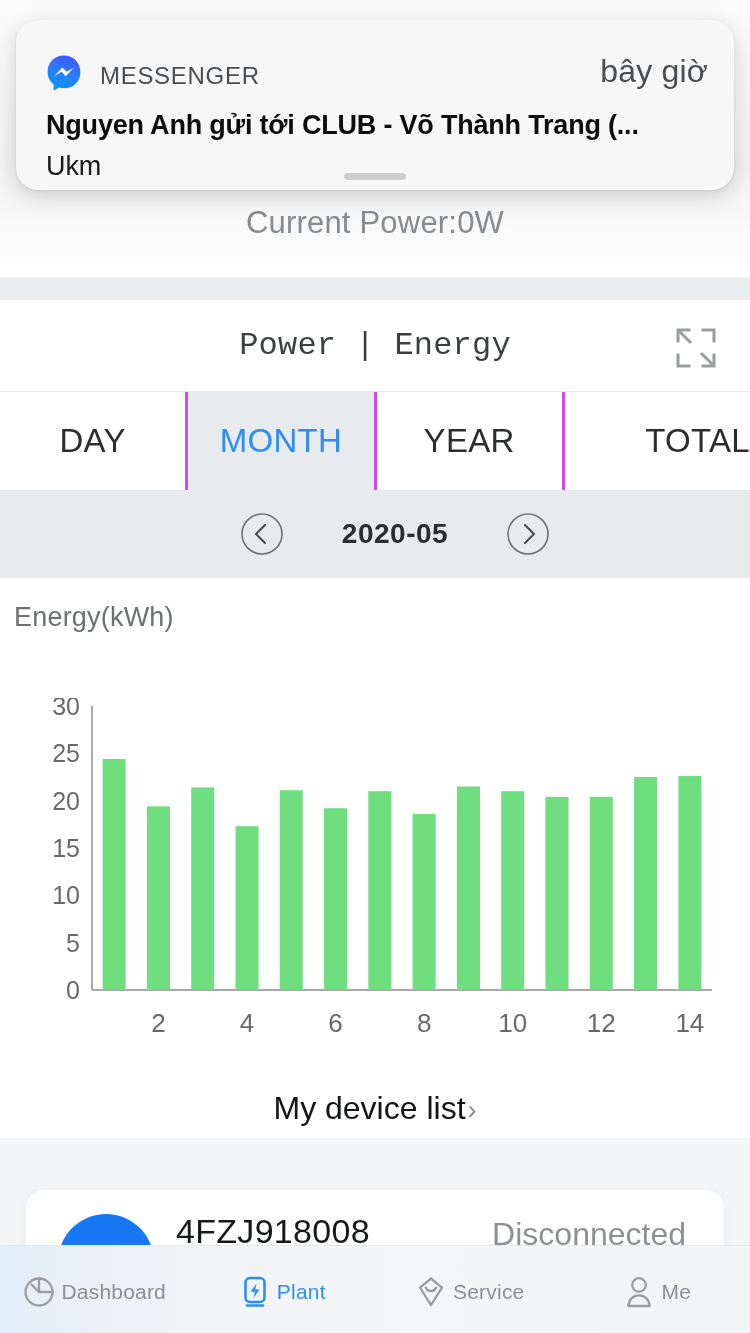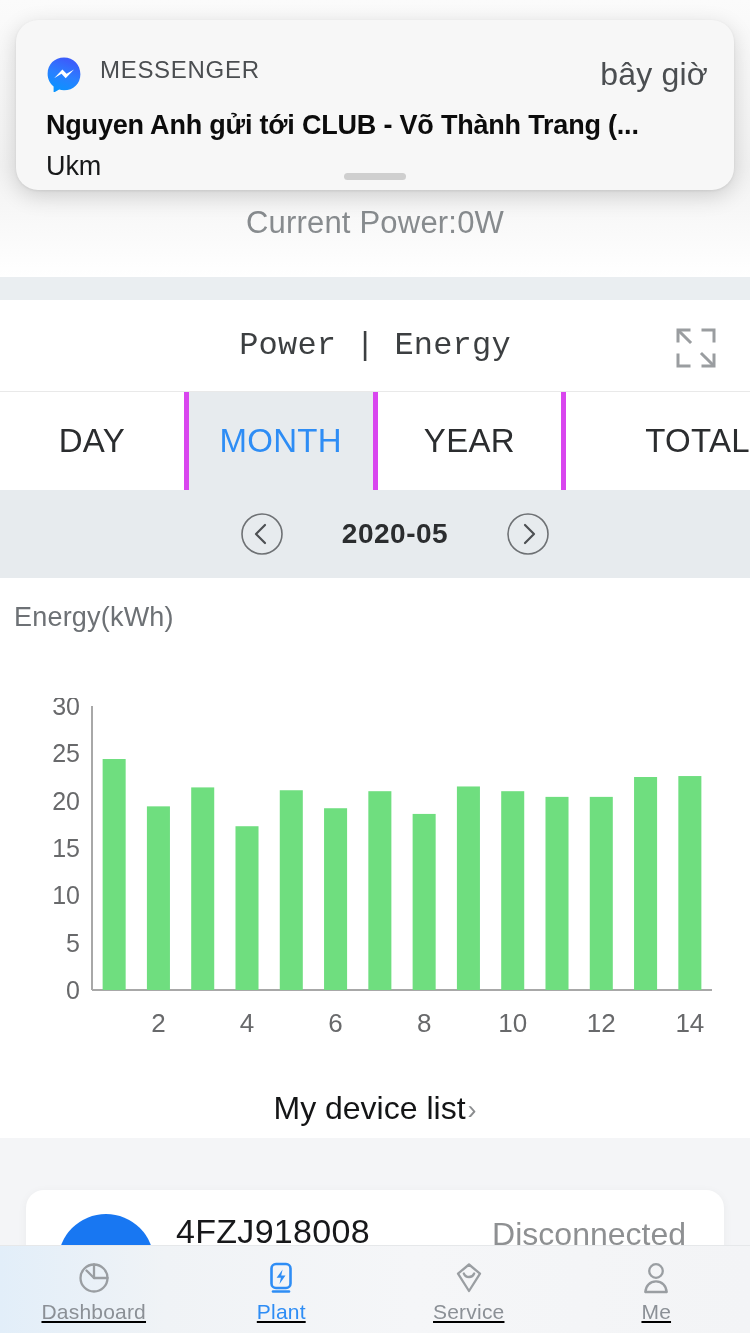"MESSENGER" .notif-head { align-items: flex-start -> flex-end }
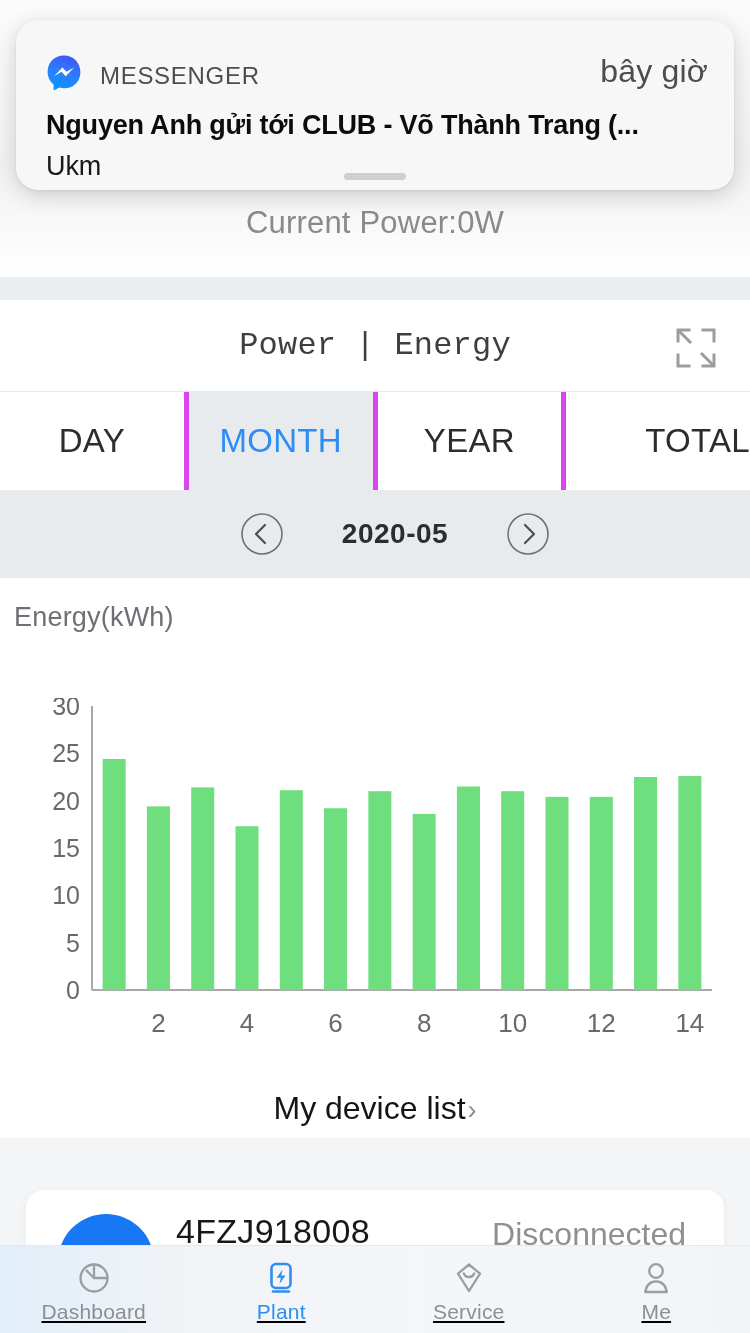"DAY" .tab { border-right: 5px solid #d946ef -> 3px solid #d946ef }
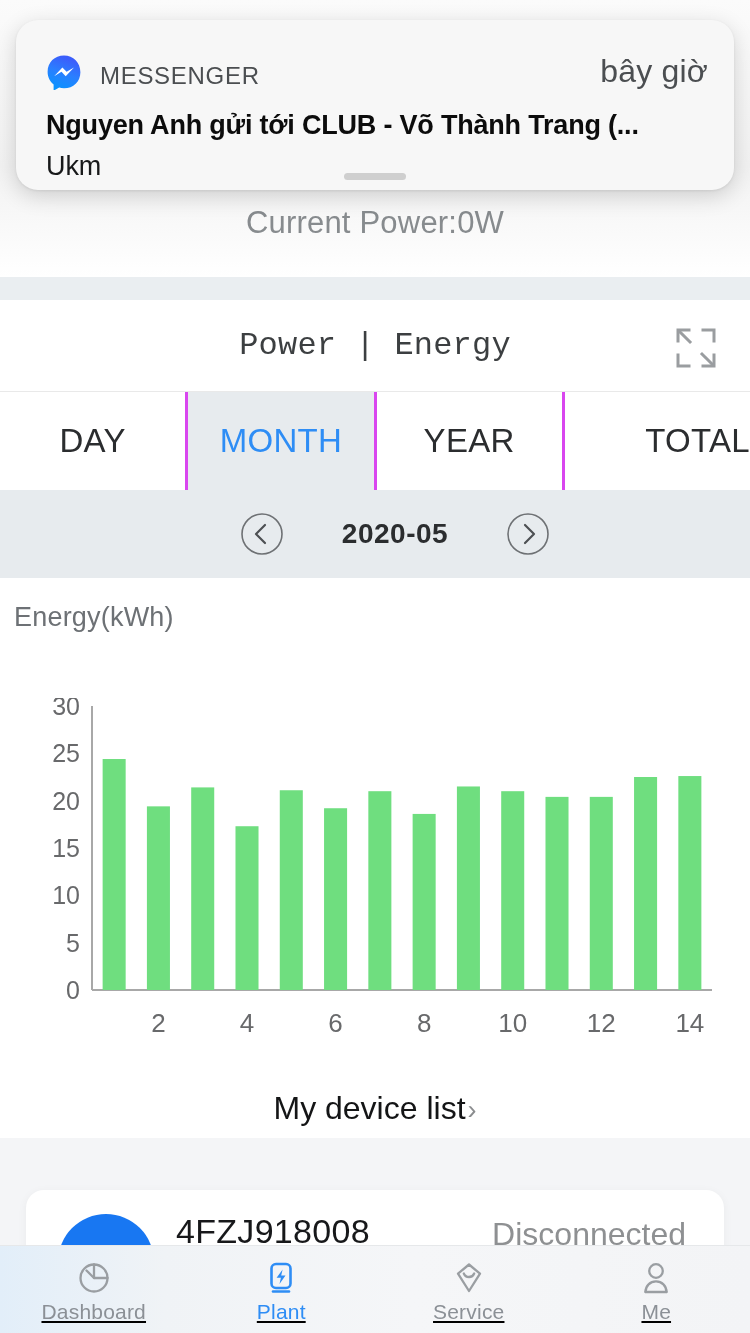"Dashboard" .nav-item { flex-direction: column -> row; text-decoration: underline -> none }
